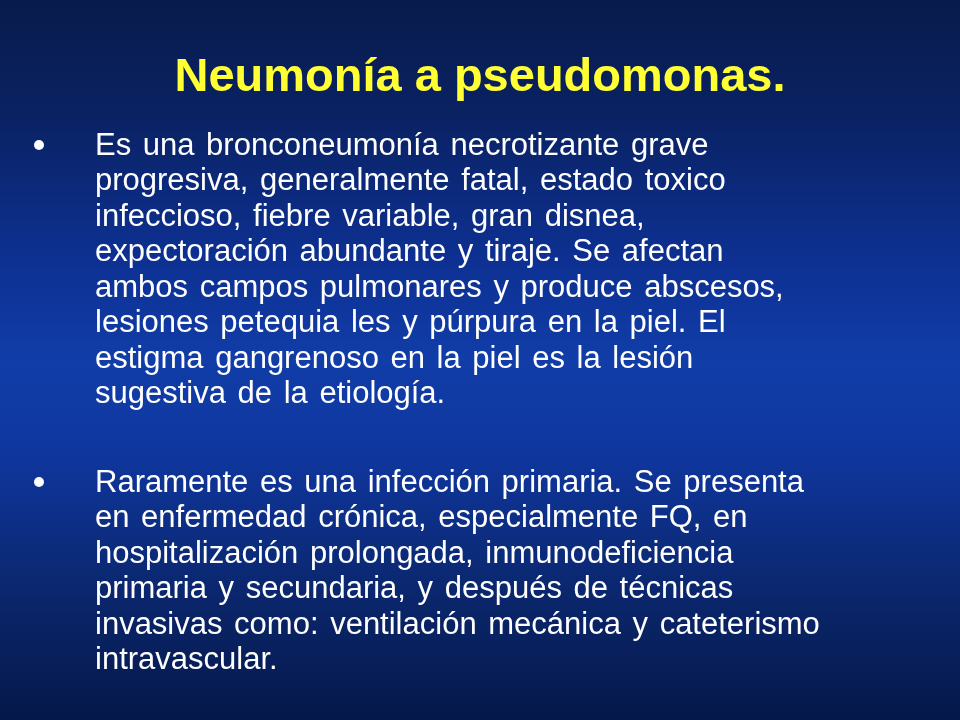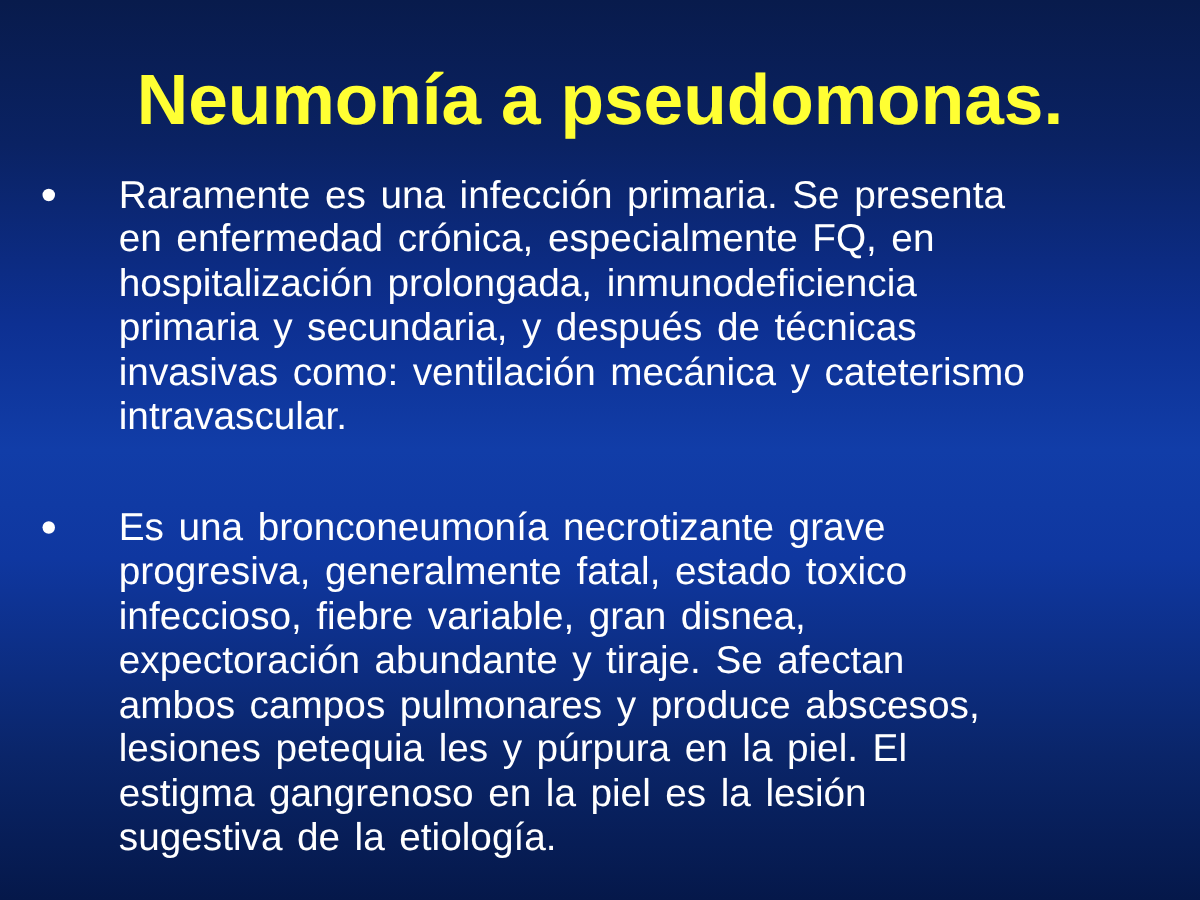"Neumonía a pseudomonas." .title { font-size: 57px -> 47px }
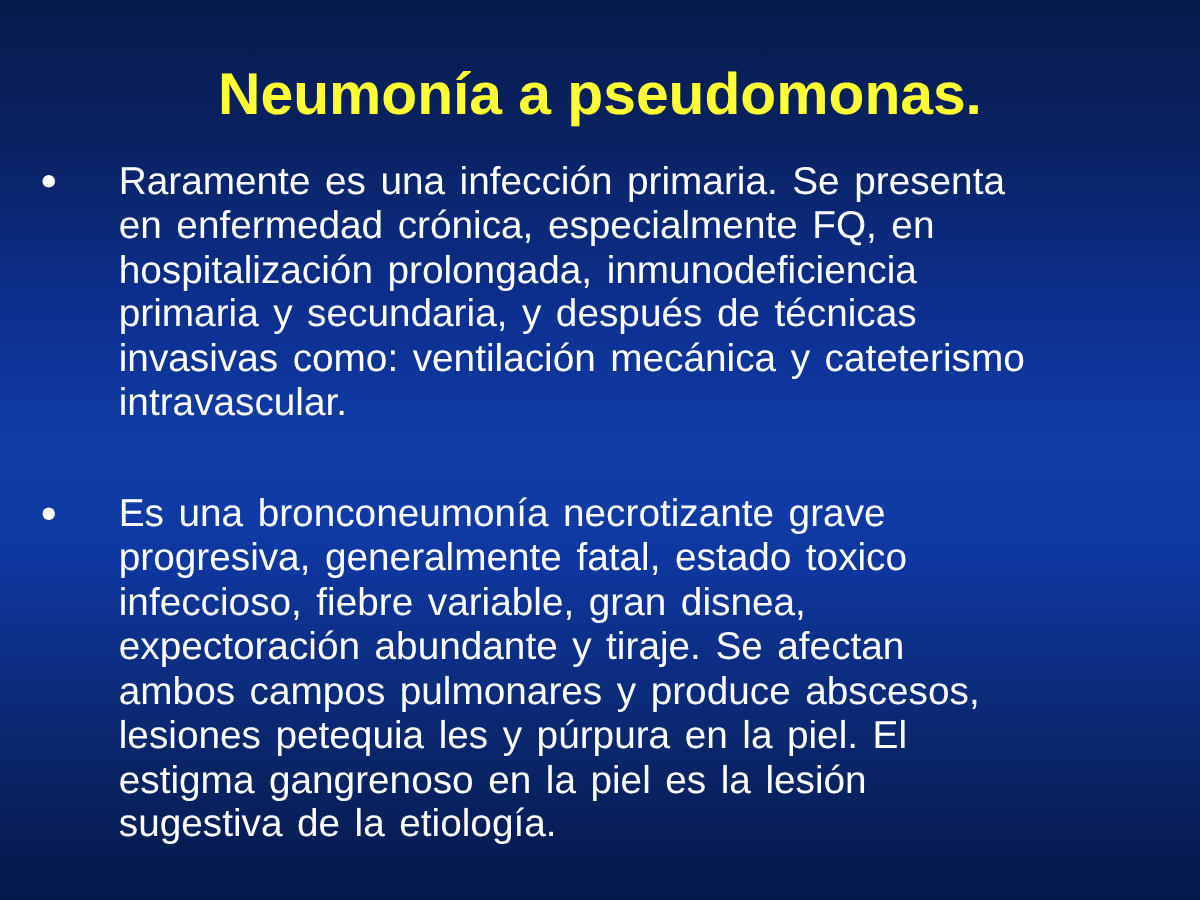"Raramente es una infección primaria." div.bullet-item { order: before "Es una bronconeumonía necrotizante grave" -> after "Es una bronconeumonía necrotizante grave" }
